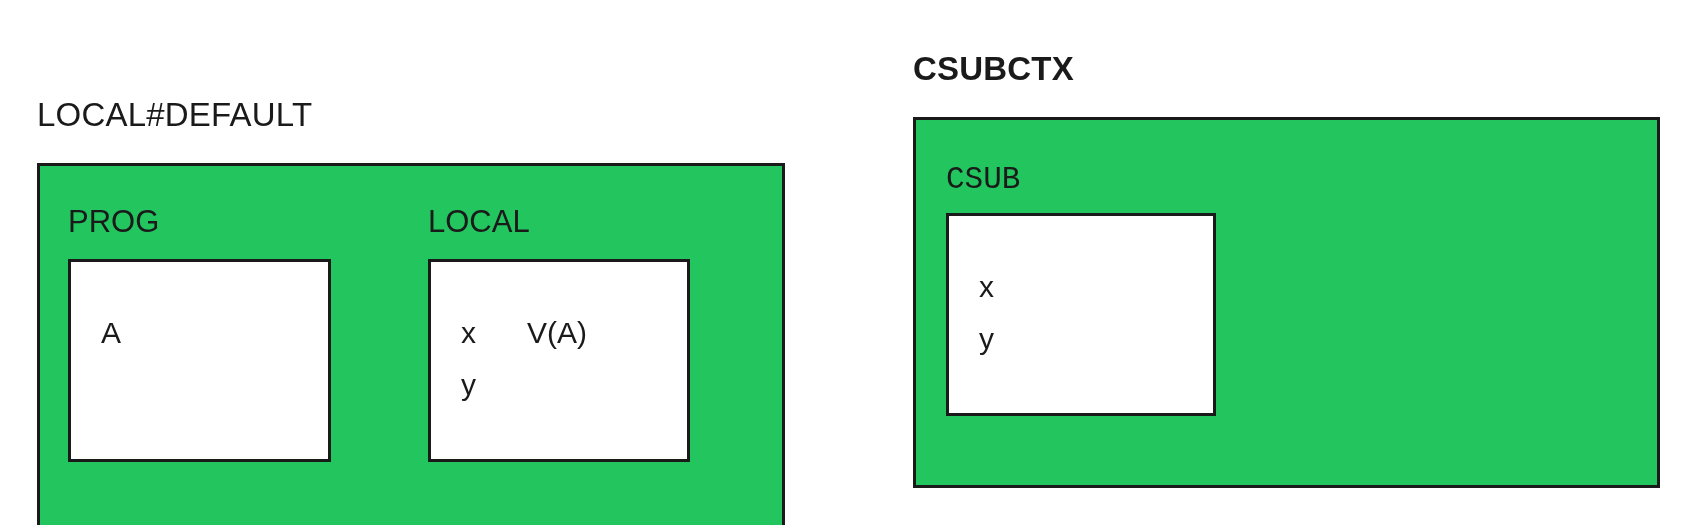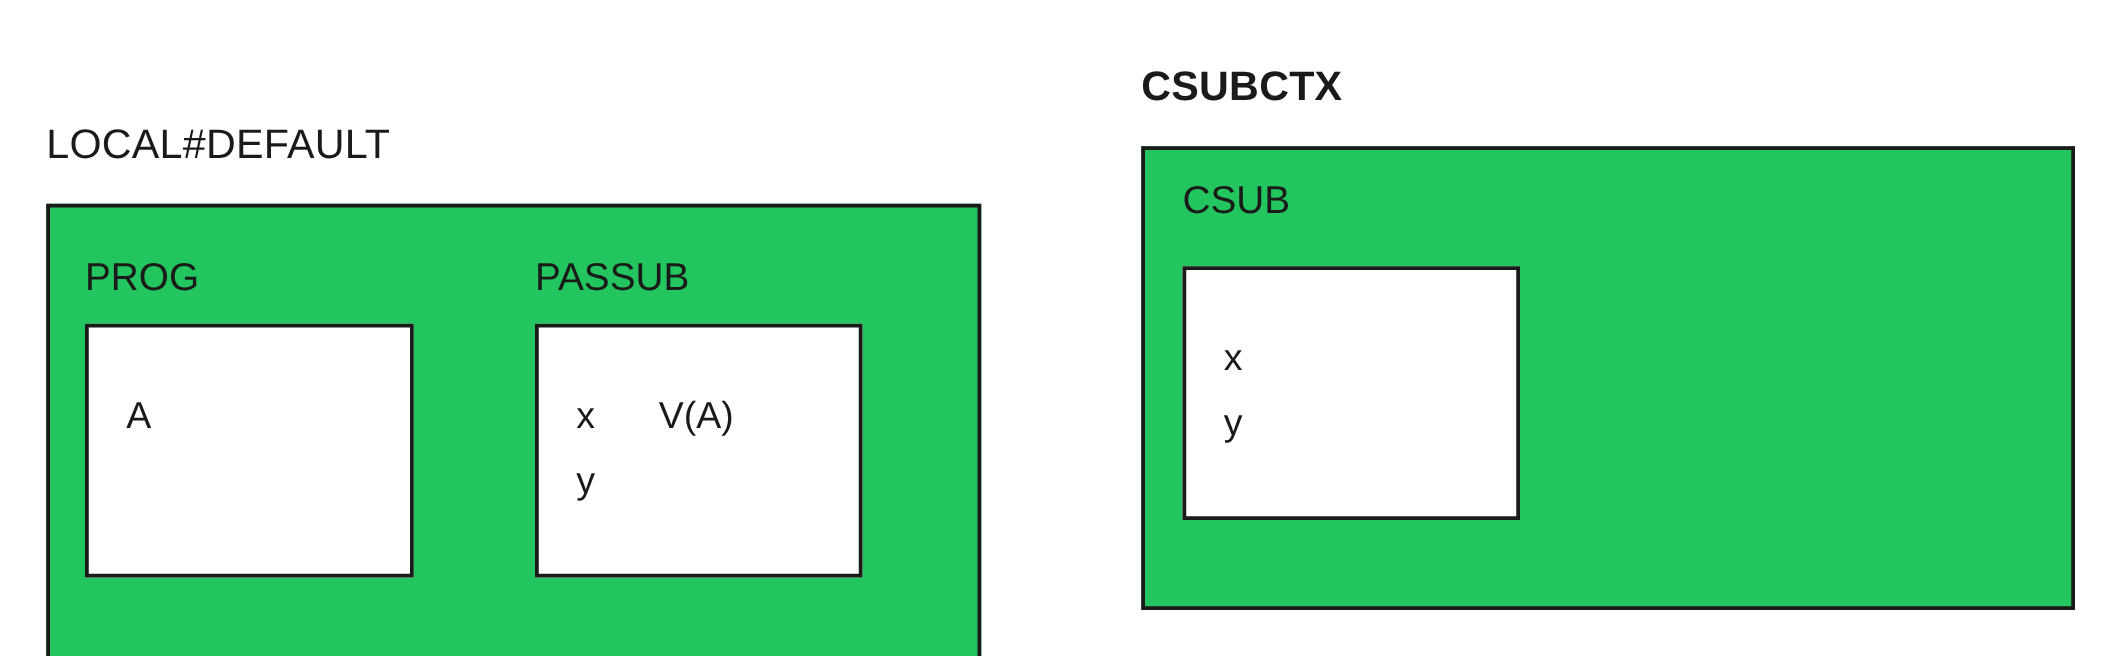"CSUB" div.scope-title { font-family: none -> Liberation Mono, monospace; top: 24px -> 44px }
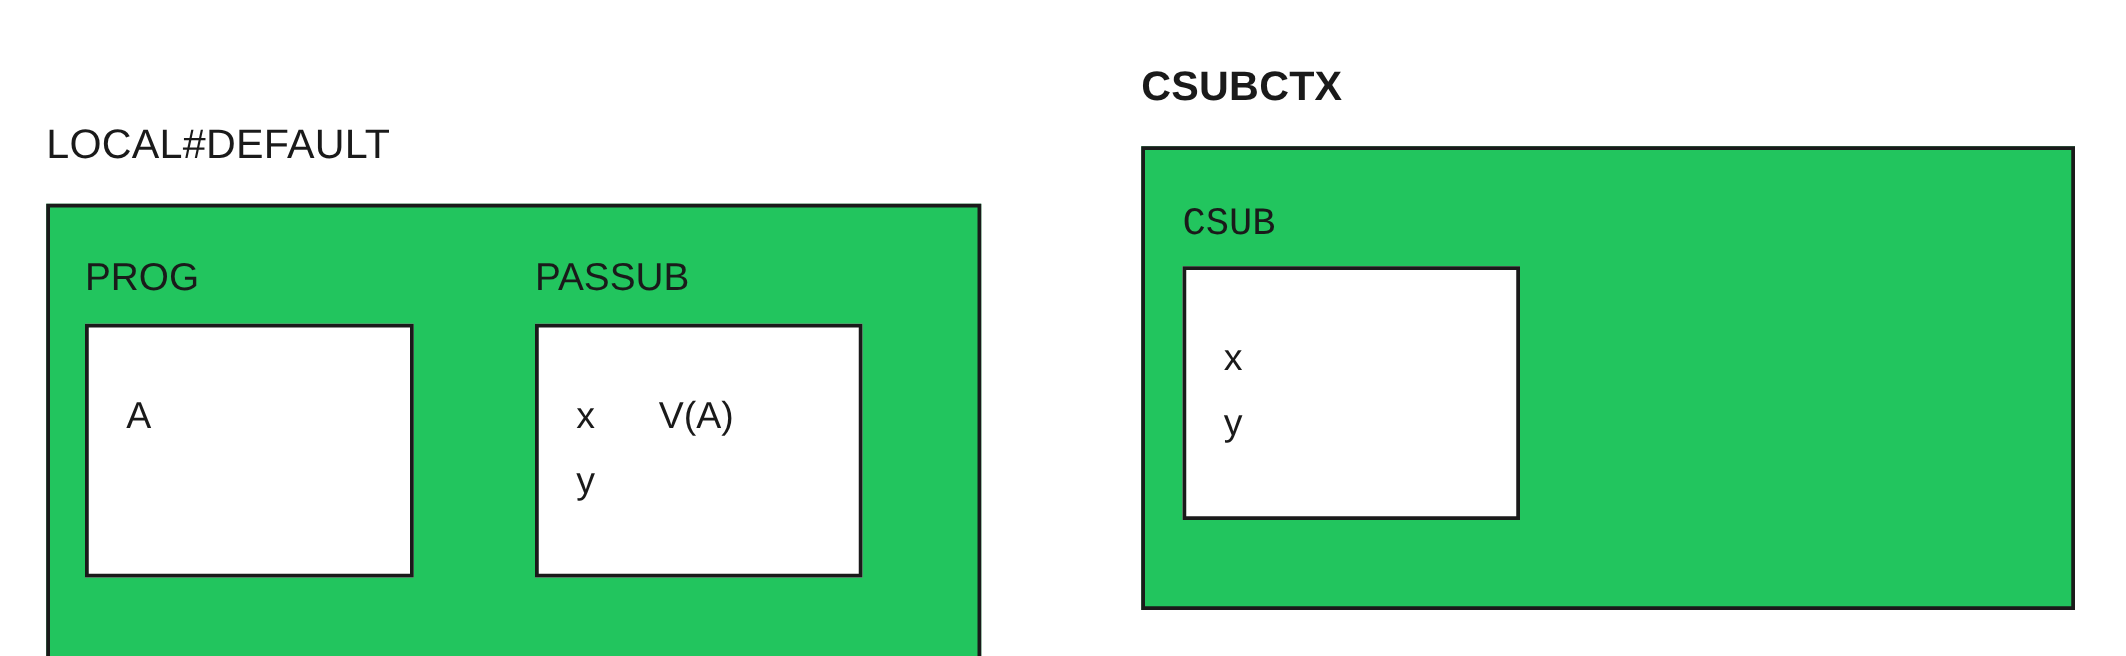"PASSUB" div.scope-title { text: PASSUB -> LOCAL }
